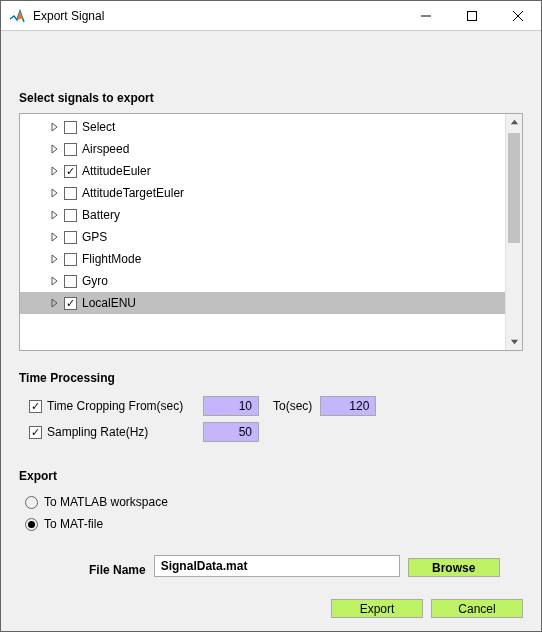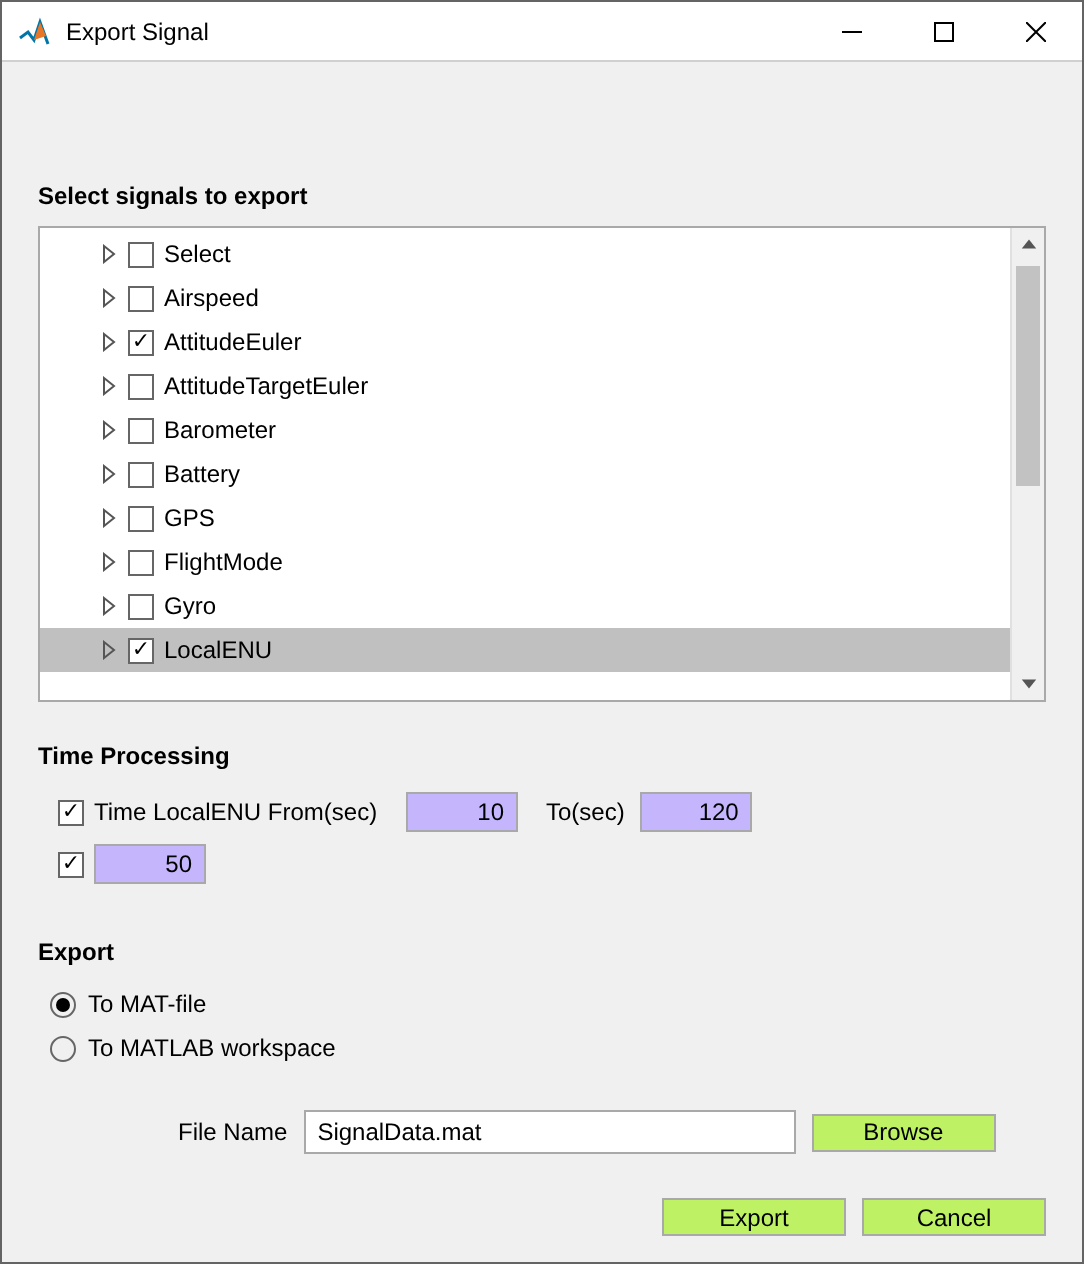"Barometer" div.tree-row { html: <div> <span> <svg> <path></path> </svg> </span> <span></span> <span>Barometer</span> </div> -> none }
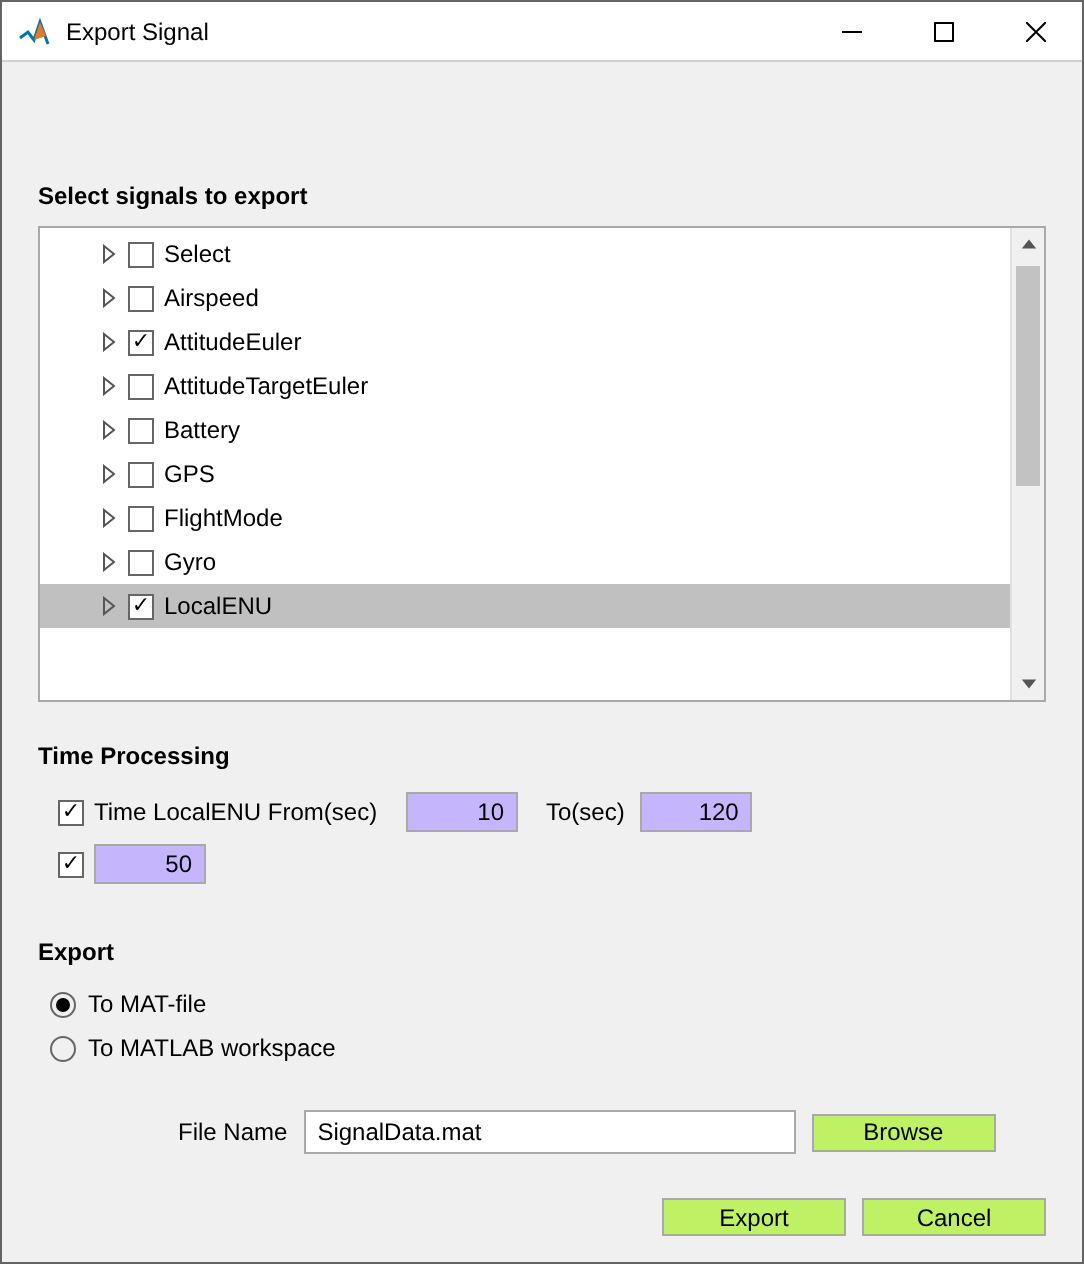"Time LocalENU From(sec)" span.row-label { text: LocalENU -> Cropping }
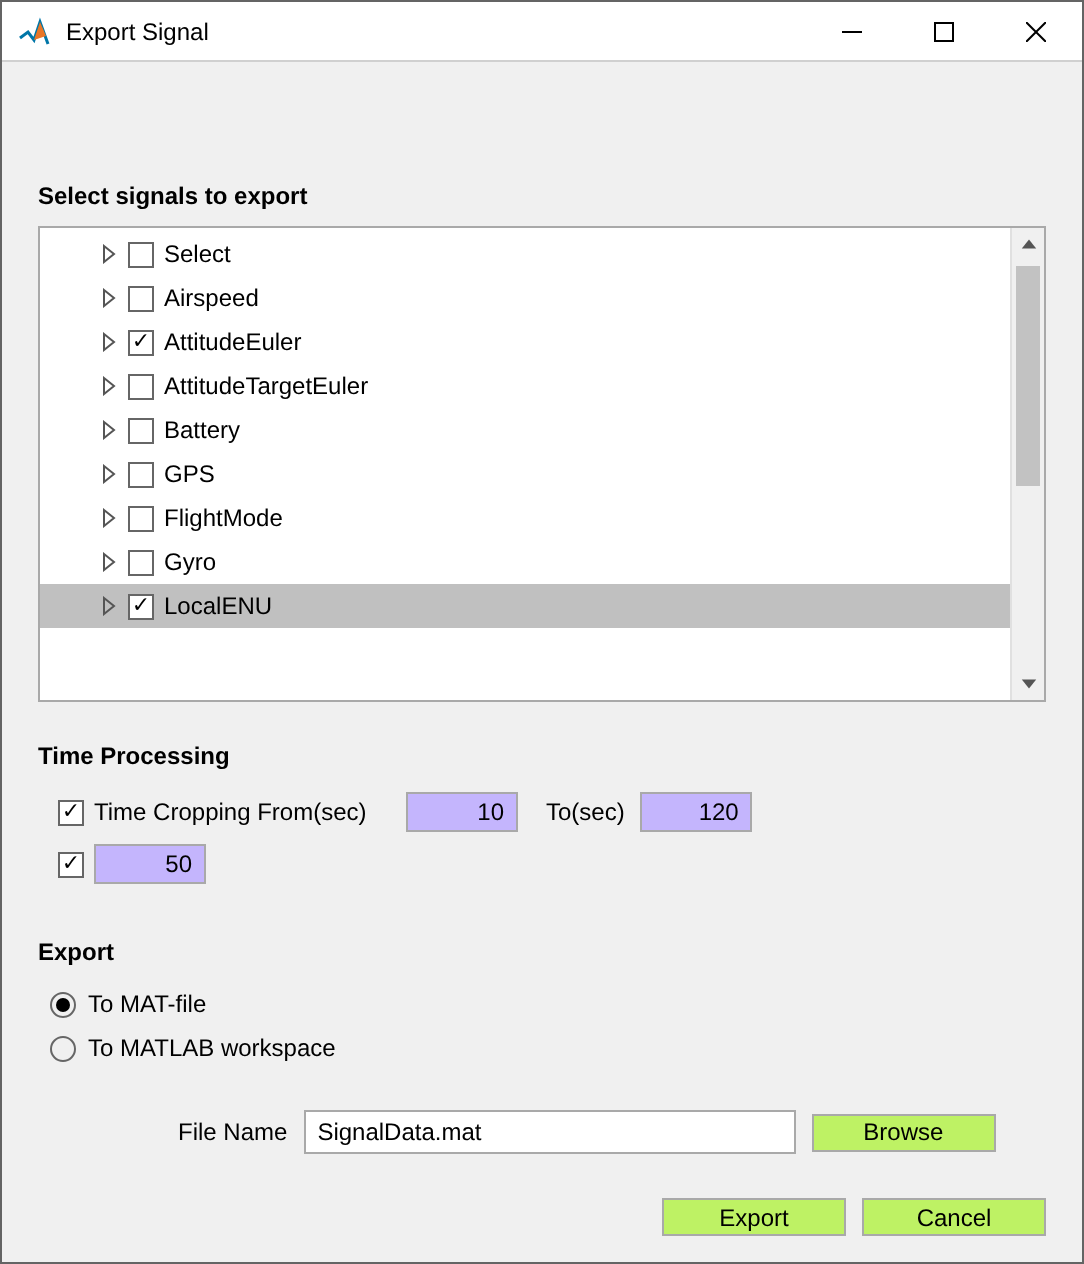"Sampling Rate(Hz)" span.row-label { html: none -> <span>Sampling Rate(Hz)</span> }
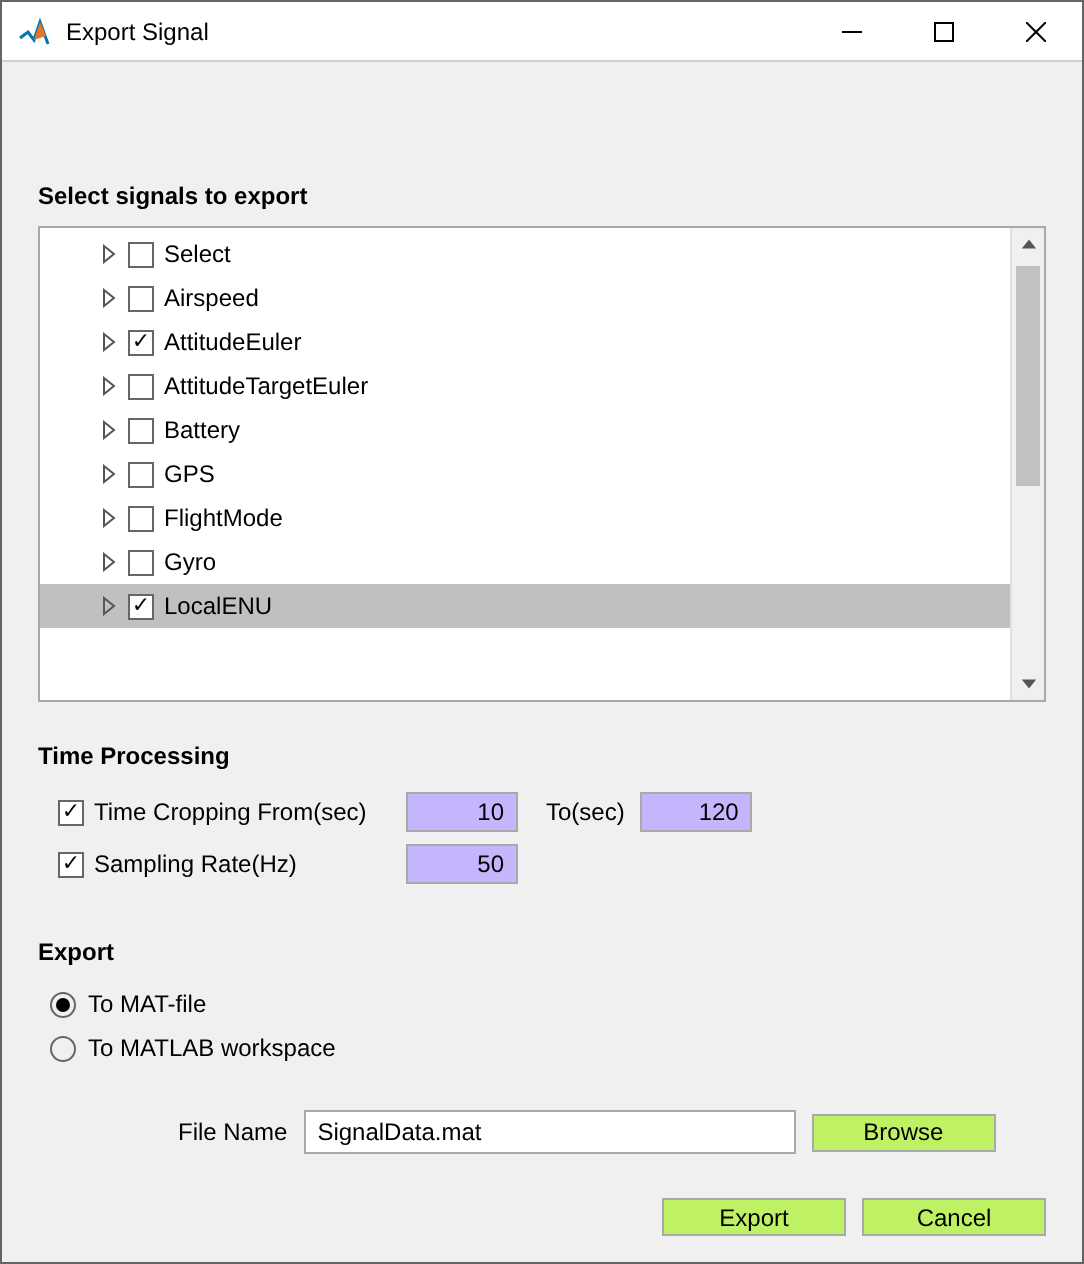"To MAT-file" div.radio-row { order: before "To MATLAB workspace" -> after "To MATLAB workspace" }
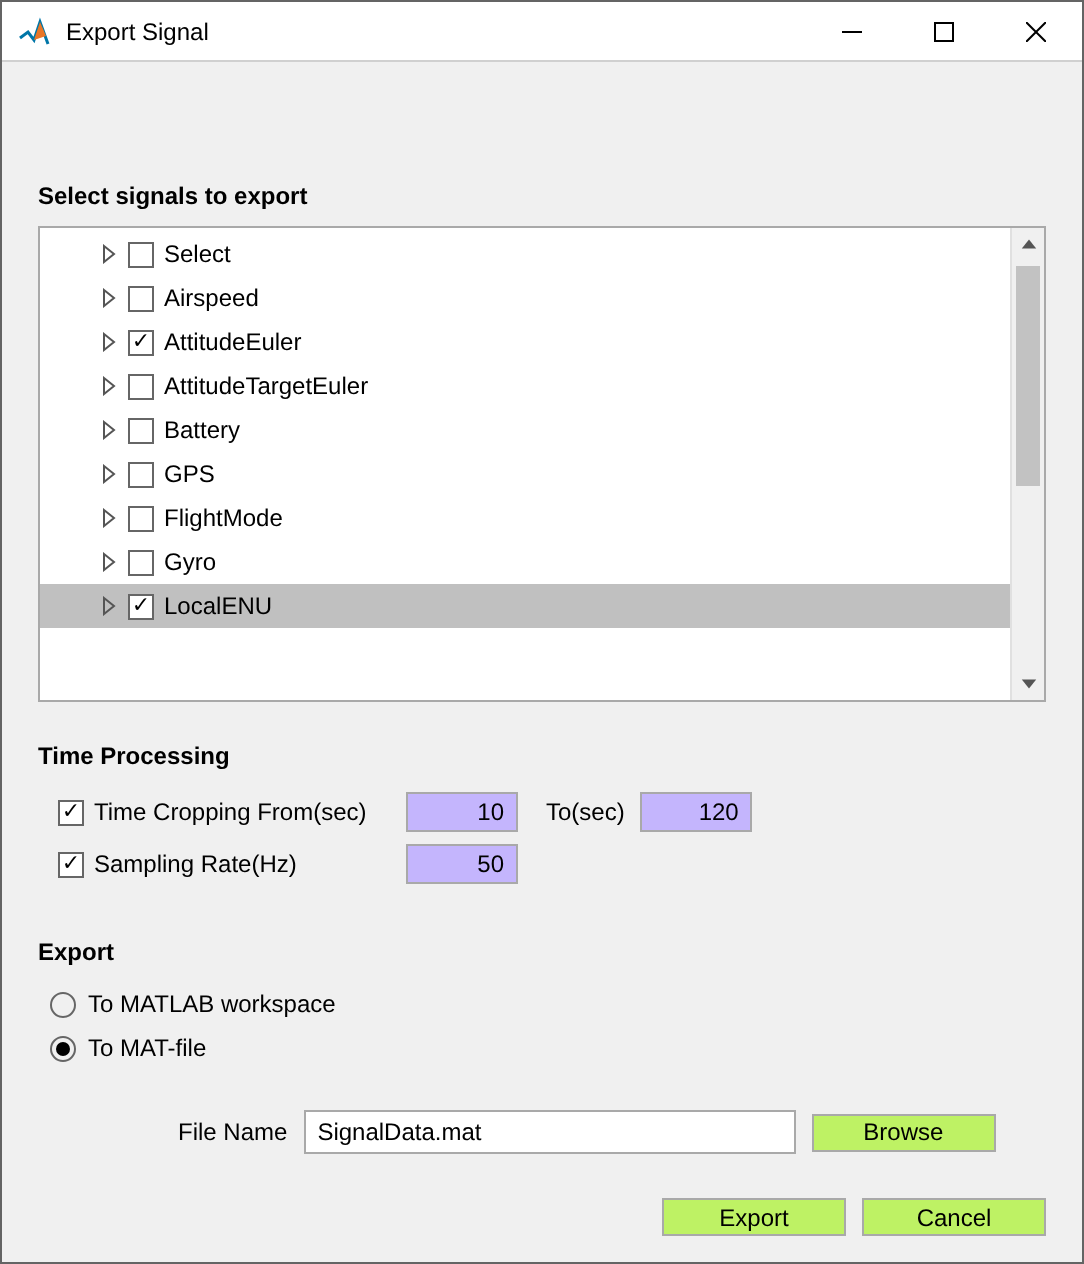"File Name" .file-row { align-items: center -> flex-end; font-weight: none -> bold }
